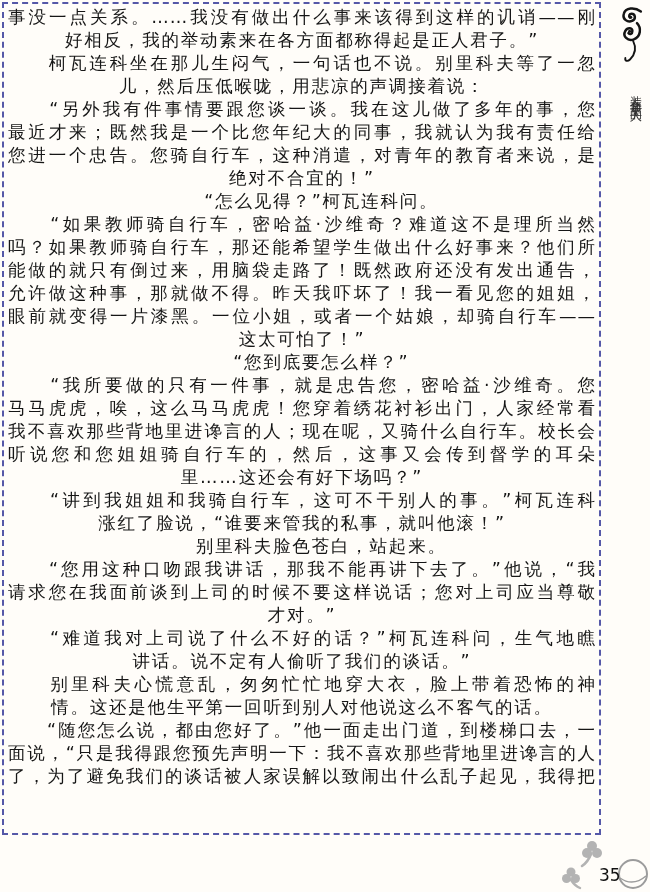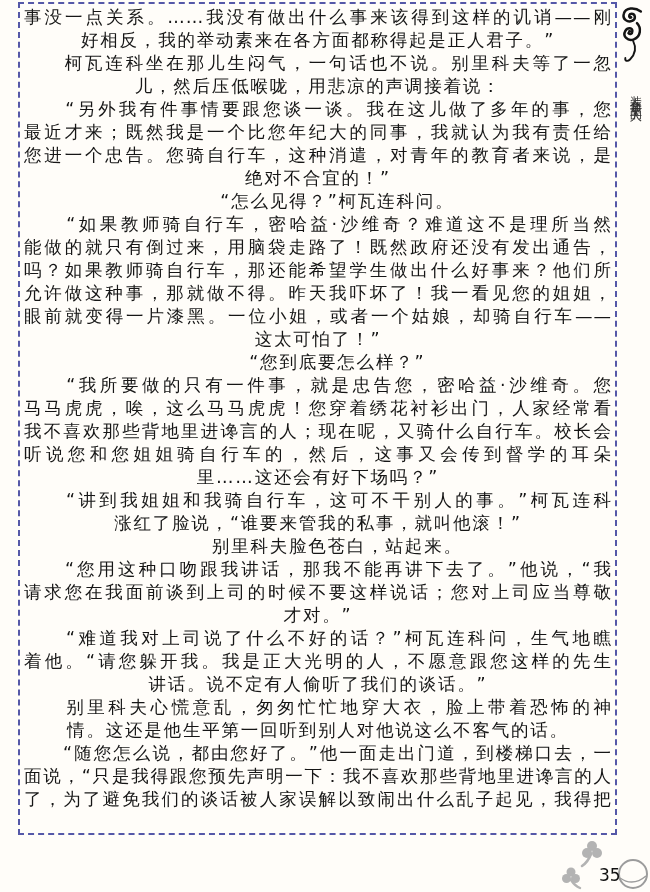"事没一点关系。……我没有做出什么事来该得到这样的讥诮——刚" .text-panel { margin-left: 16px -> none }
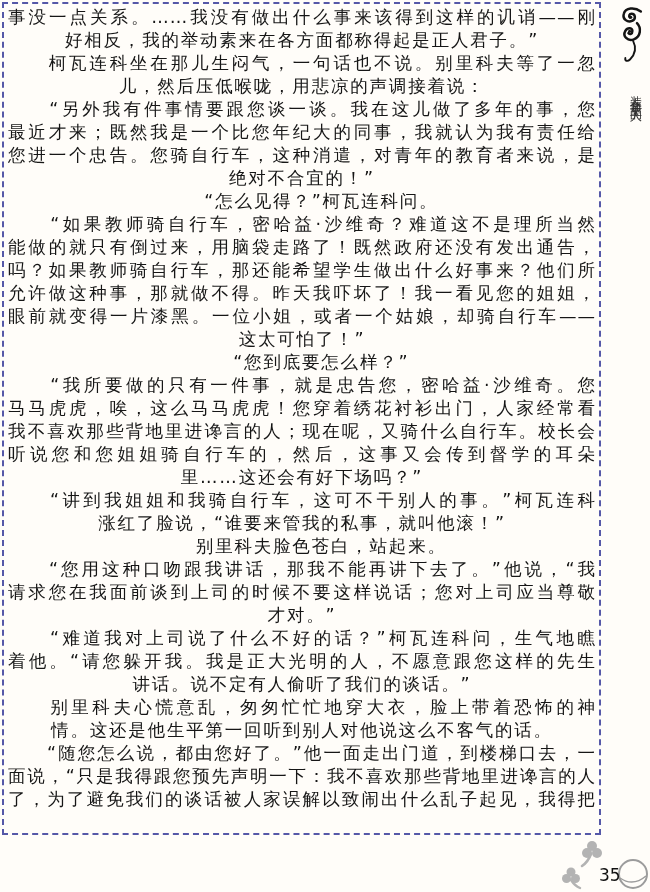"能做的就只有倒过来，用脑袋走路了！既然政府还没有发出通告，" div.line { order: before "吗？如果教师骑自行车，那还能希望学生做出什么好事来？他们所" -> after "吗？如果教师骑自行车，那还能希望学生做出什么好事来？他们所" }
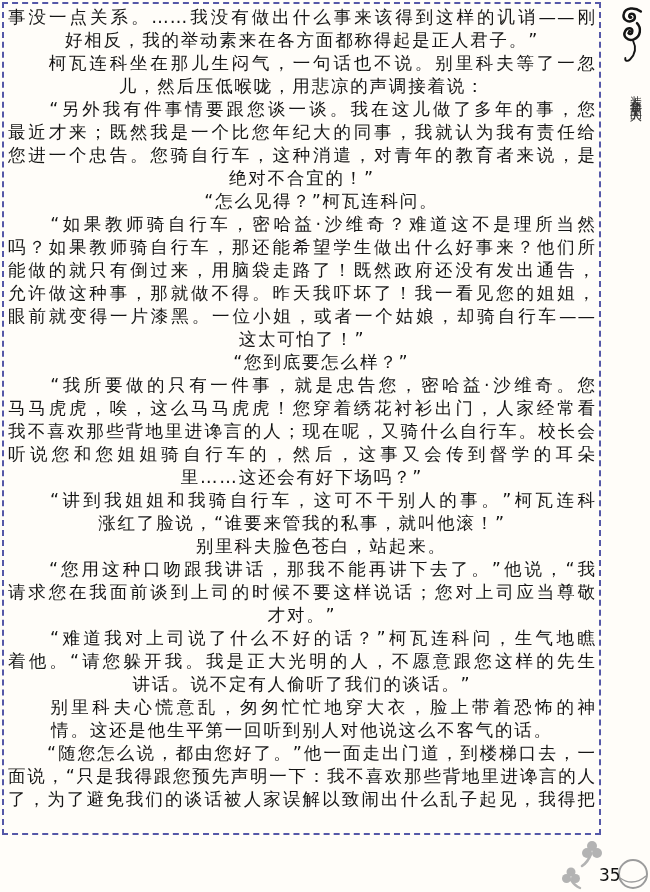"着他。“请您躲开我。我是正大光明的人，不愿意跟您这样的先生" div.line { html: <div>着他。“请您躲开我。我是正大光明的人，不愿意跟您这样的先生</div> -> none }
